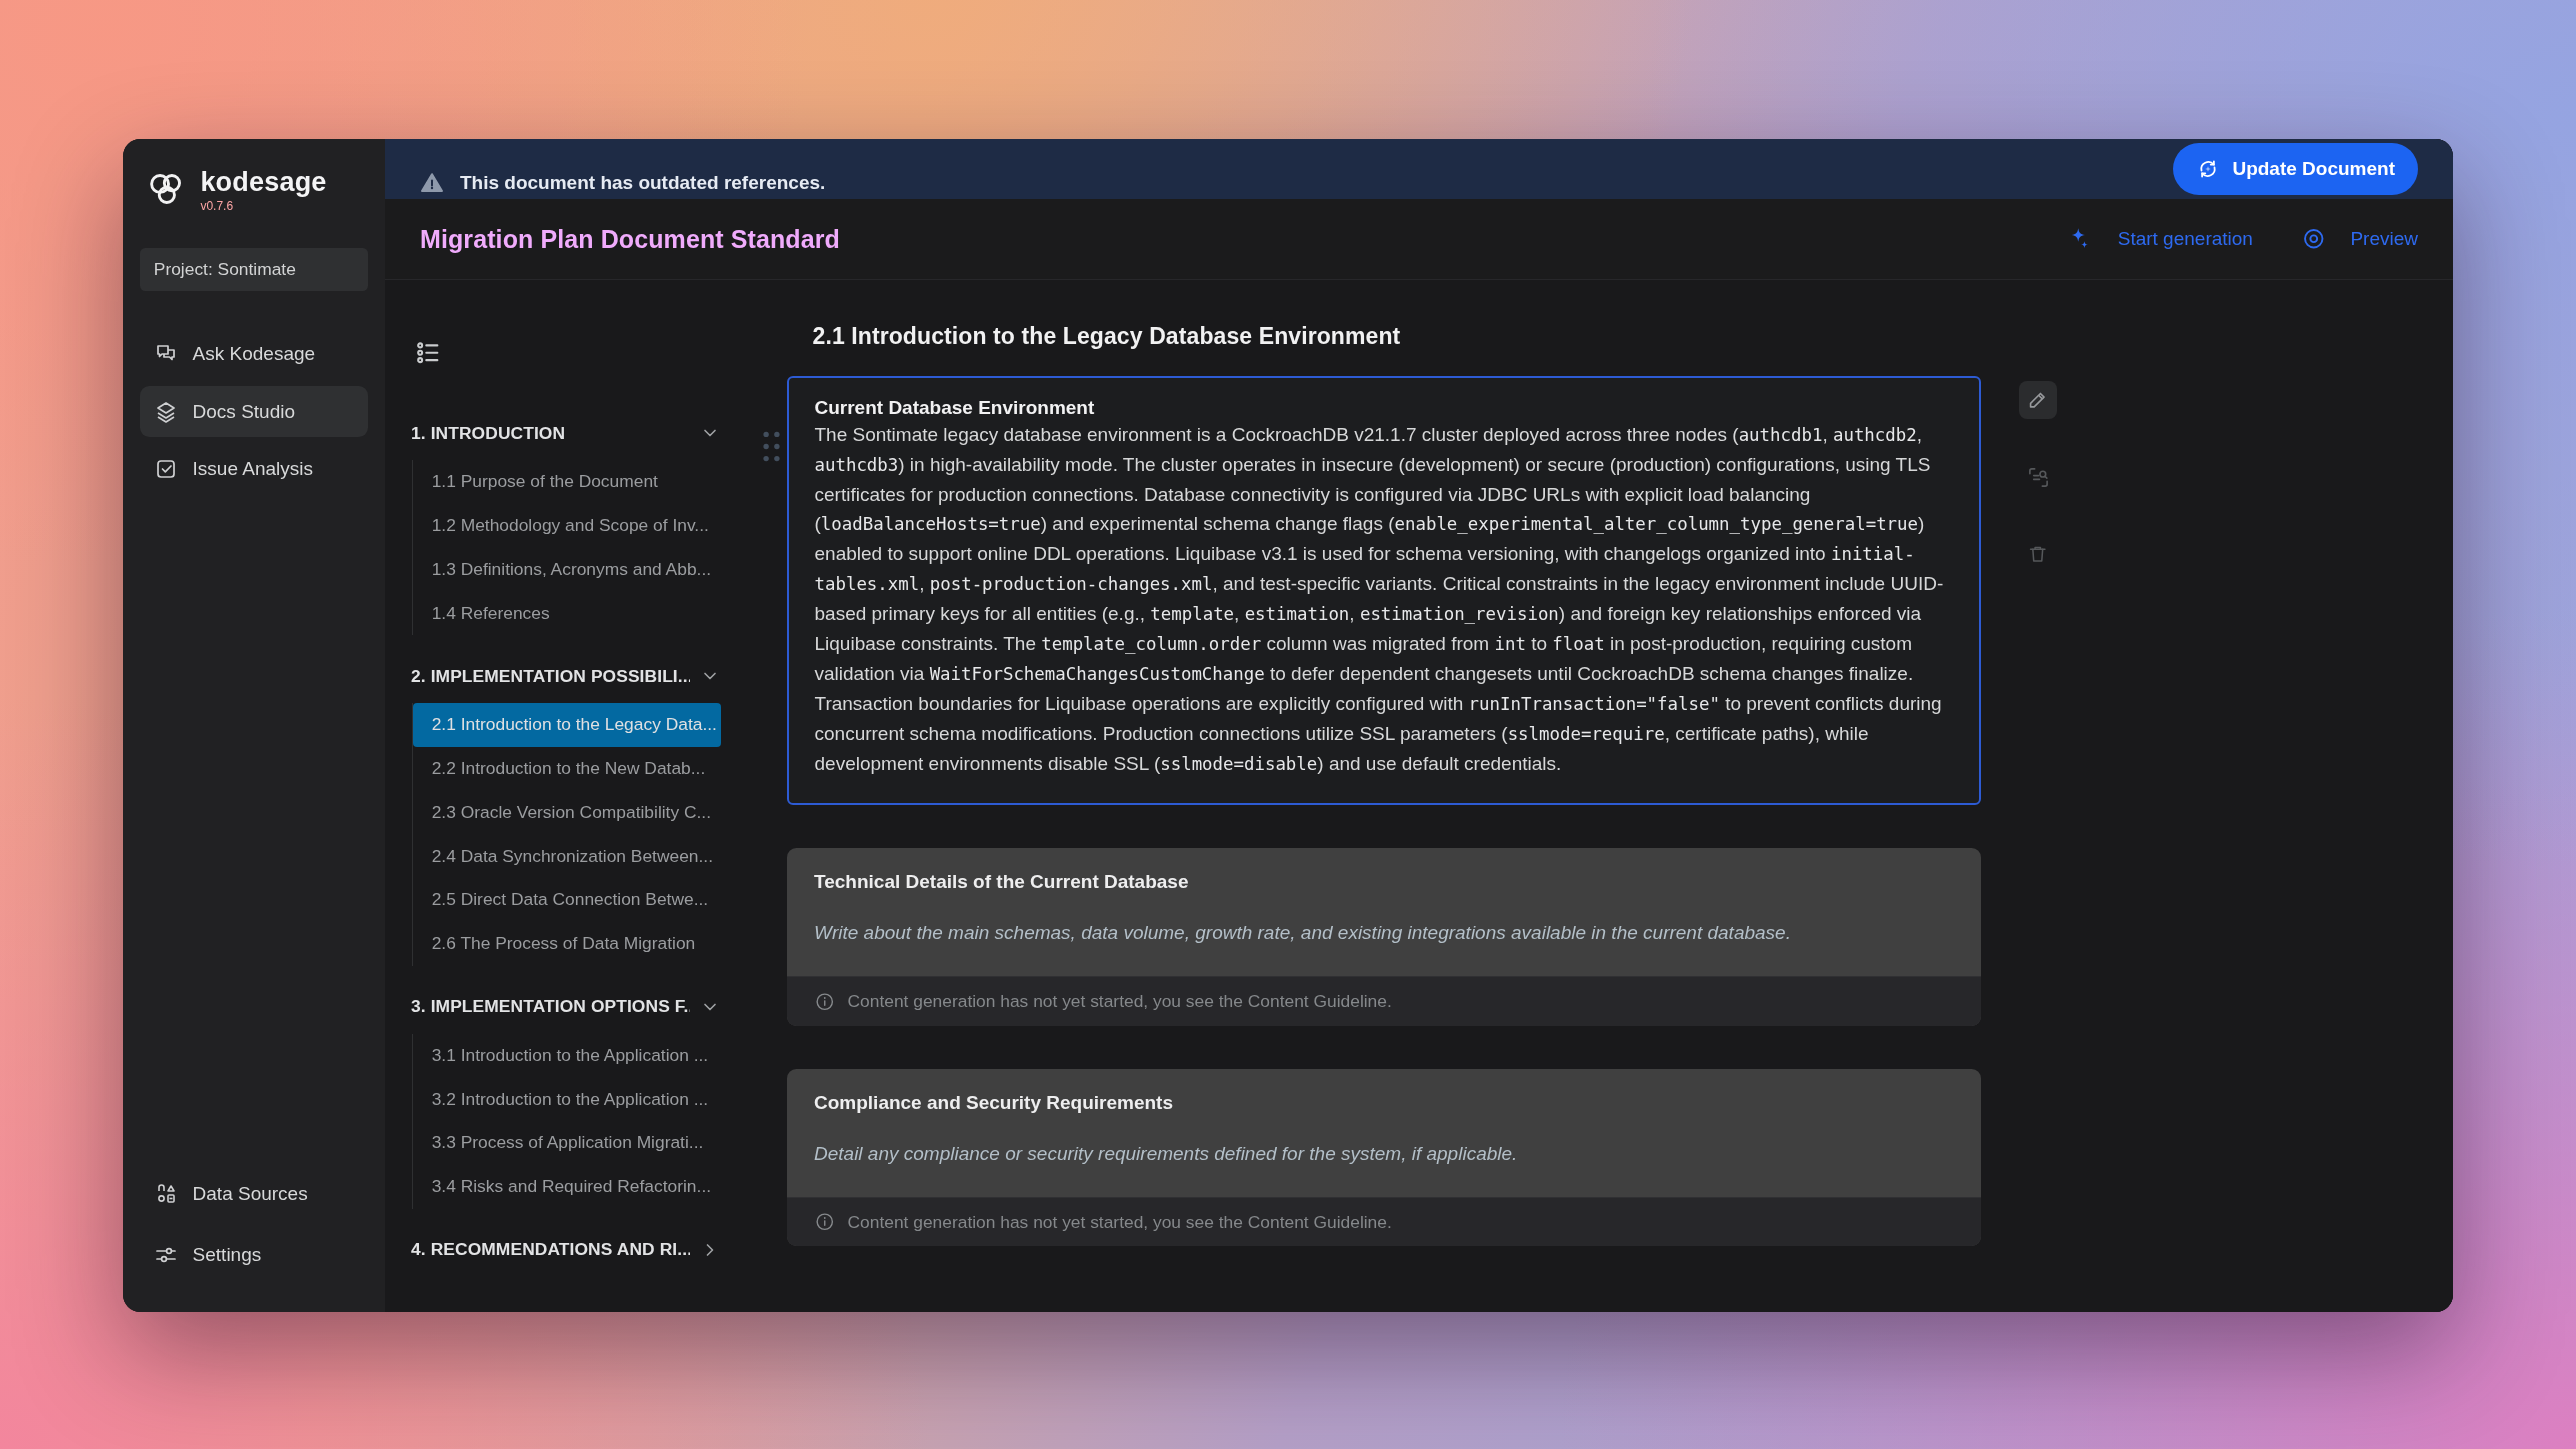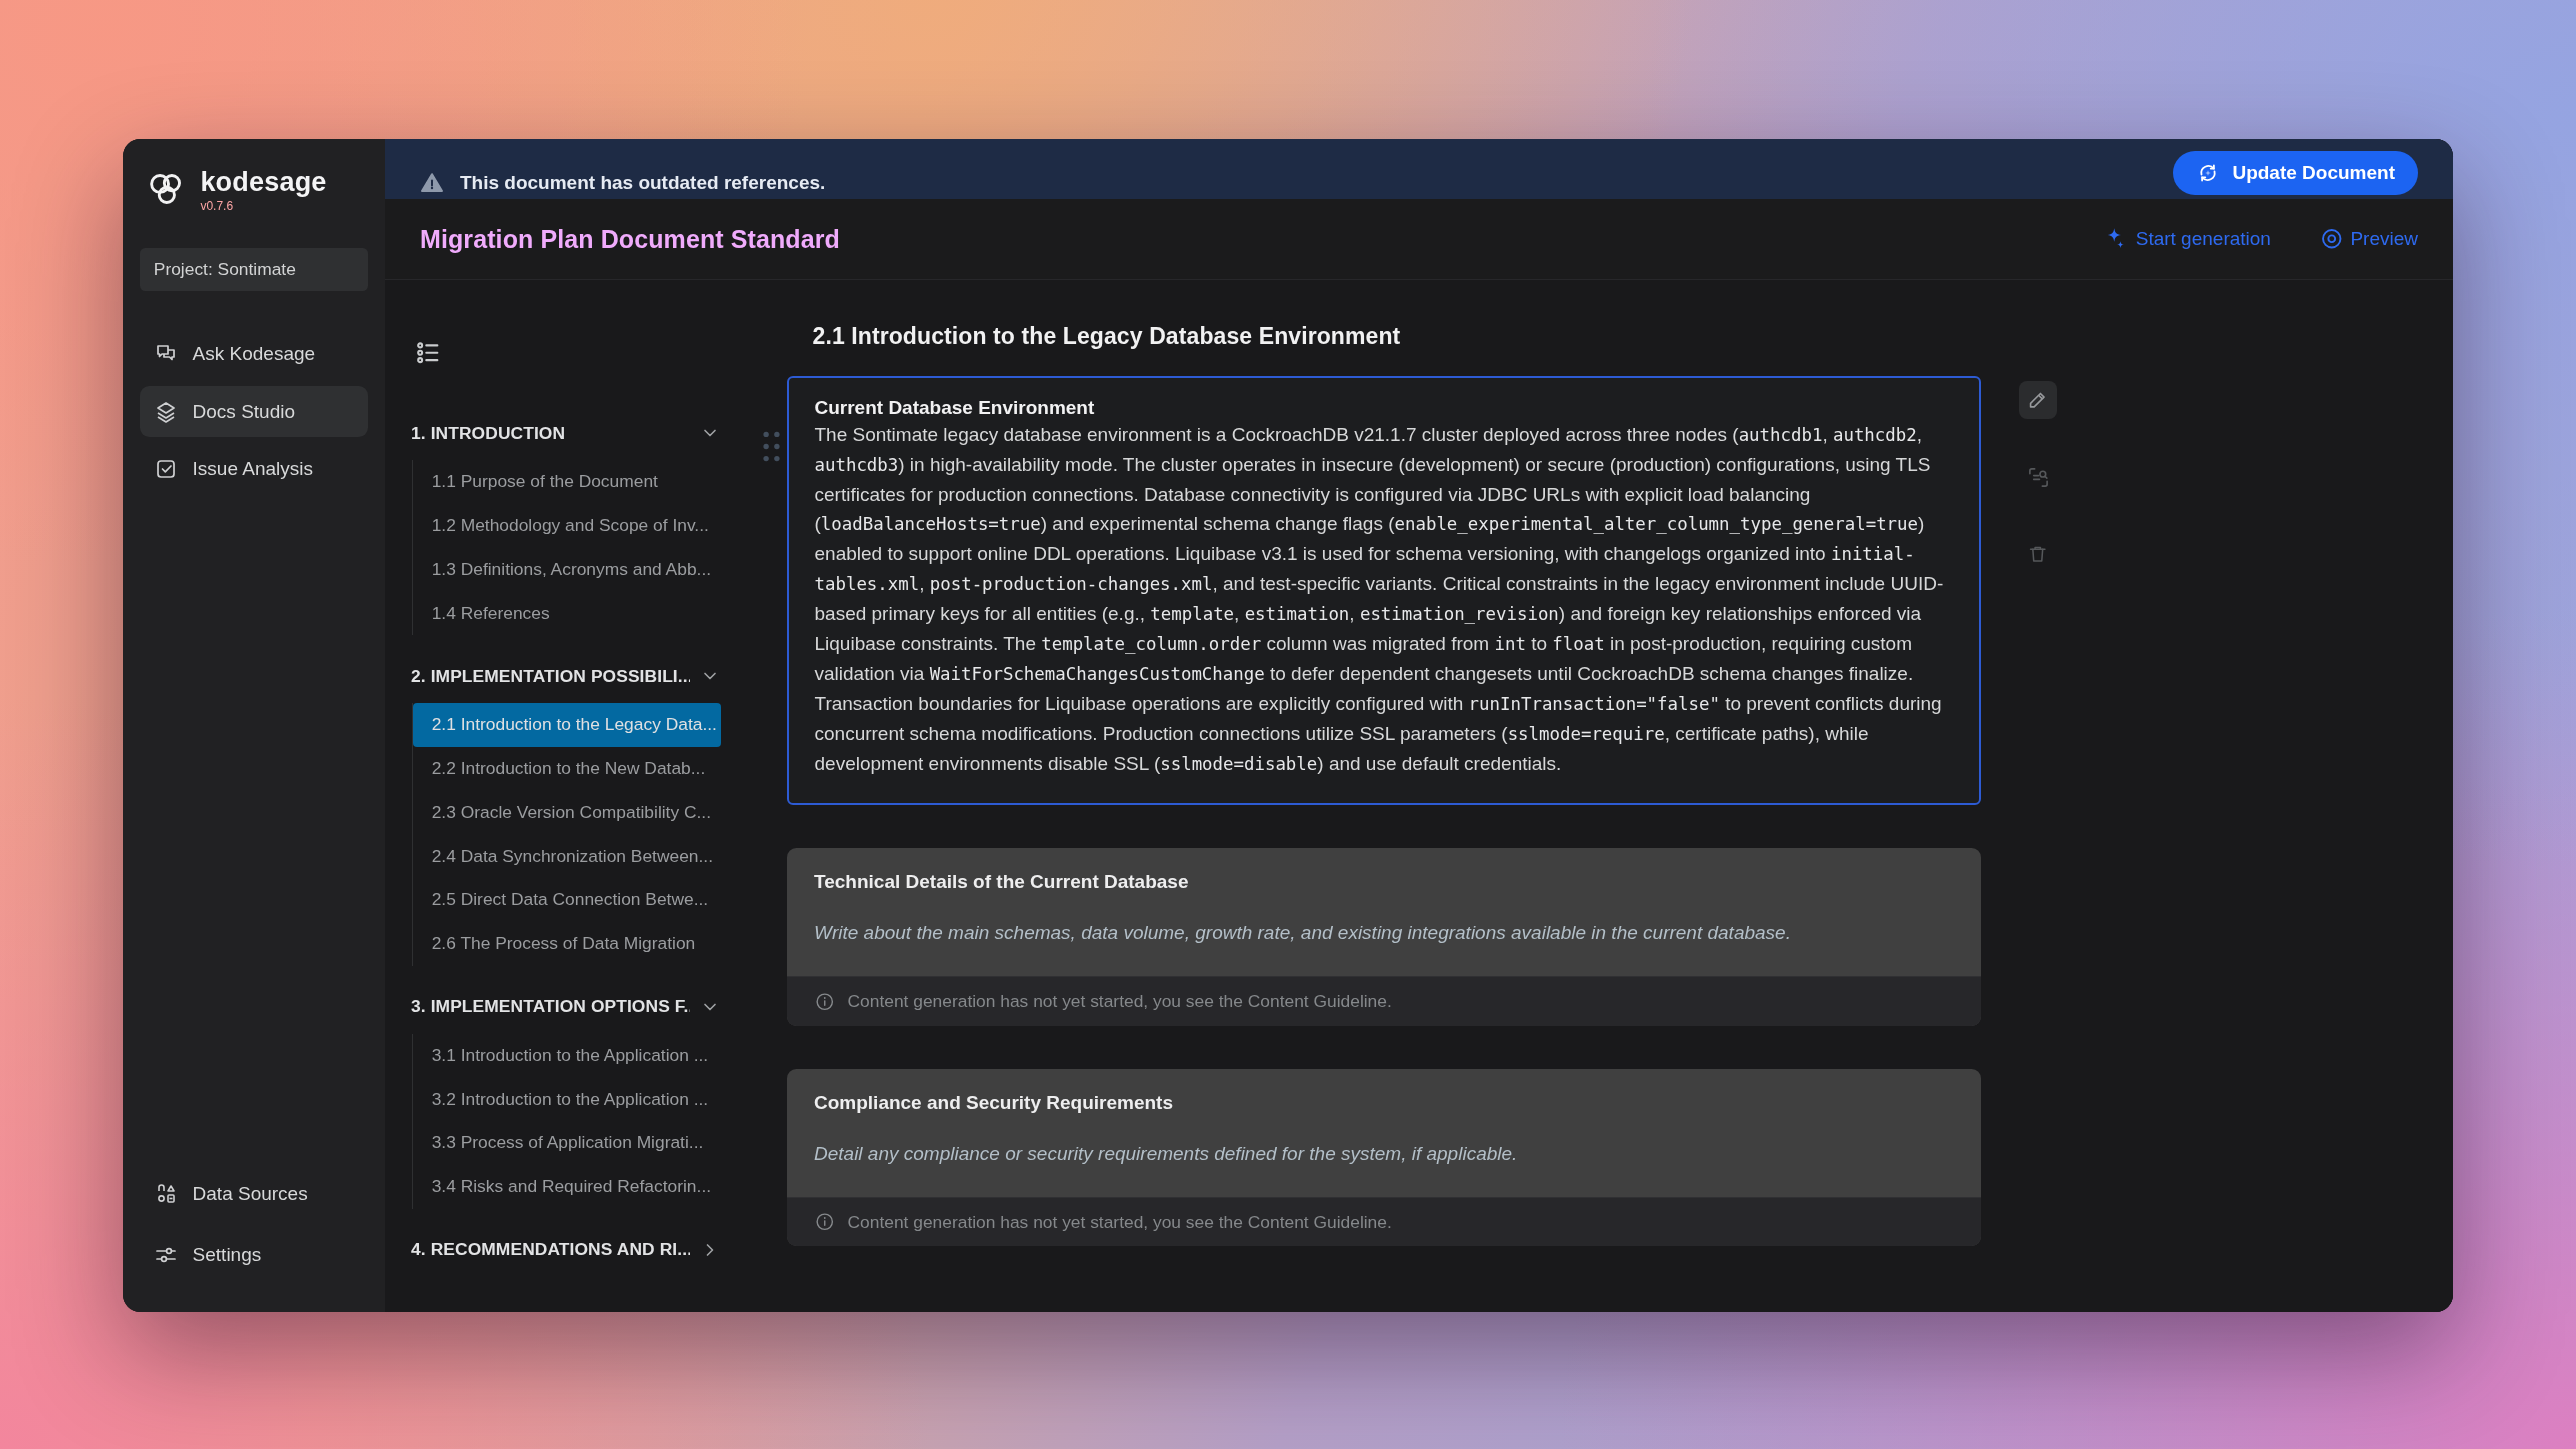"Update Document" .btn-update { height: 44px -> 52px }
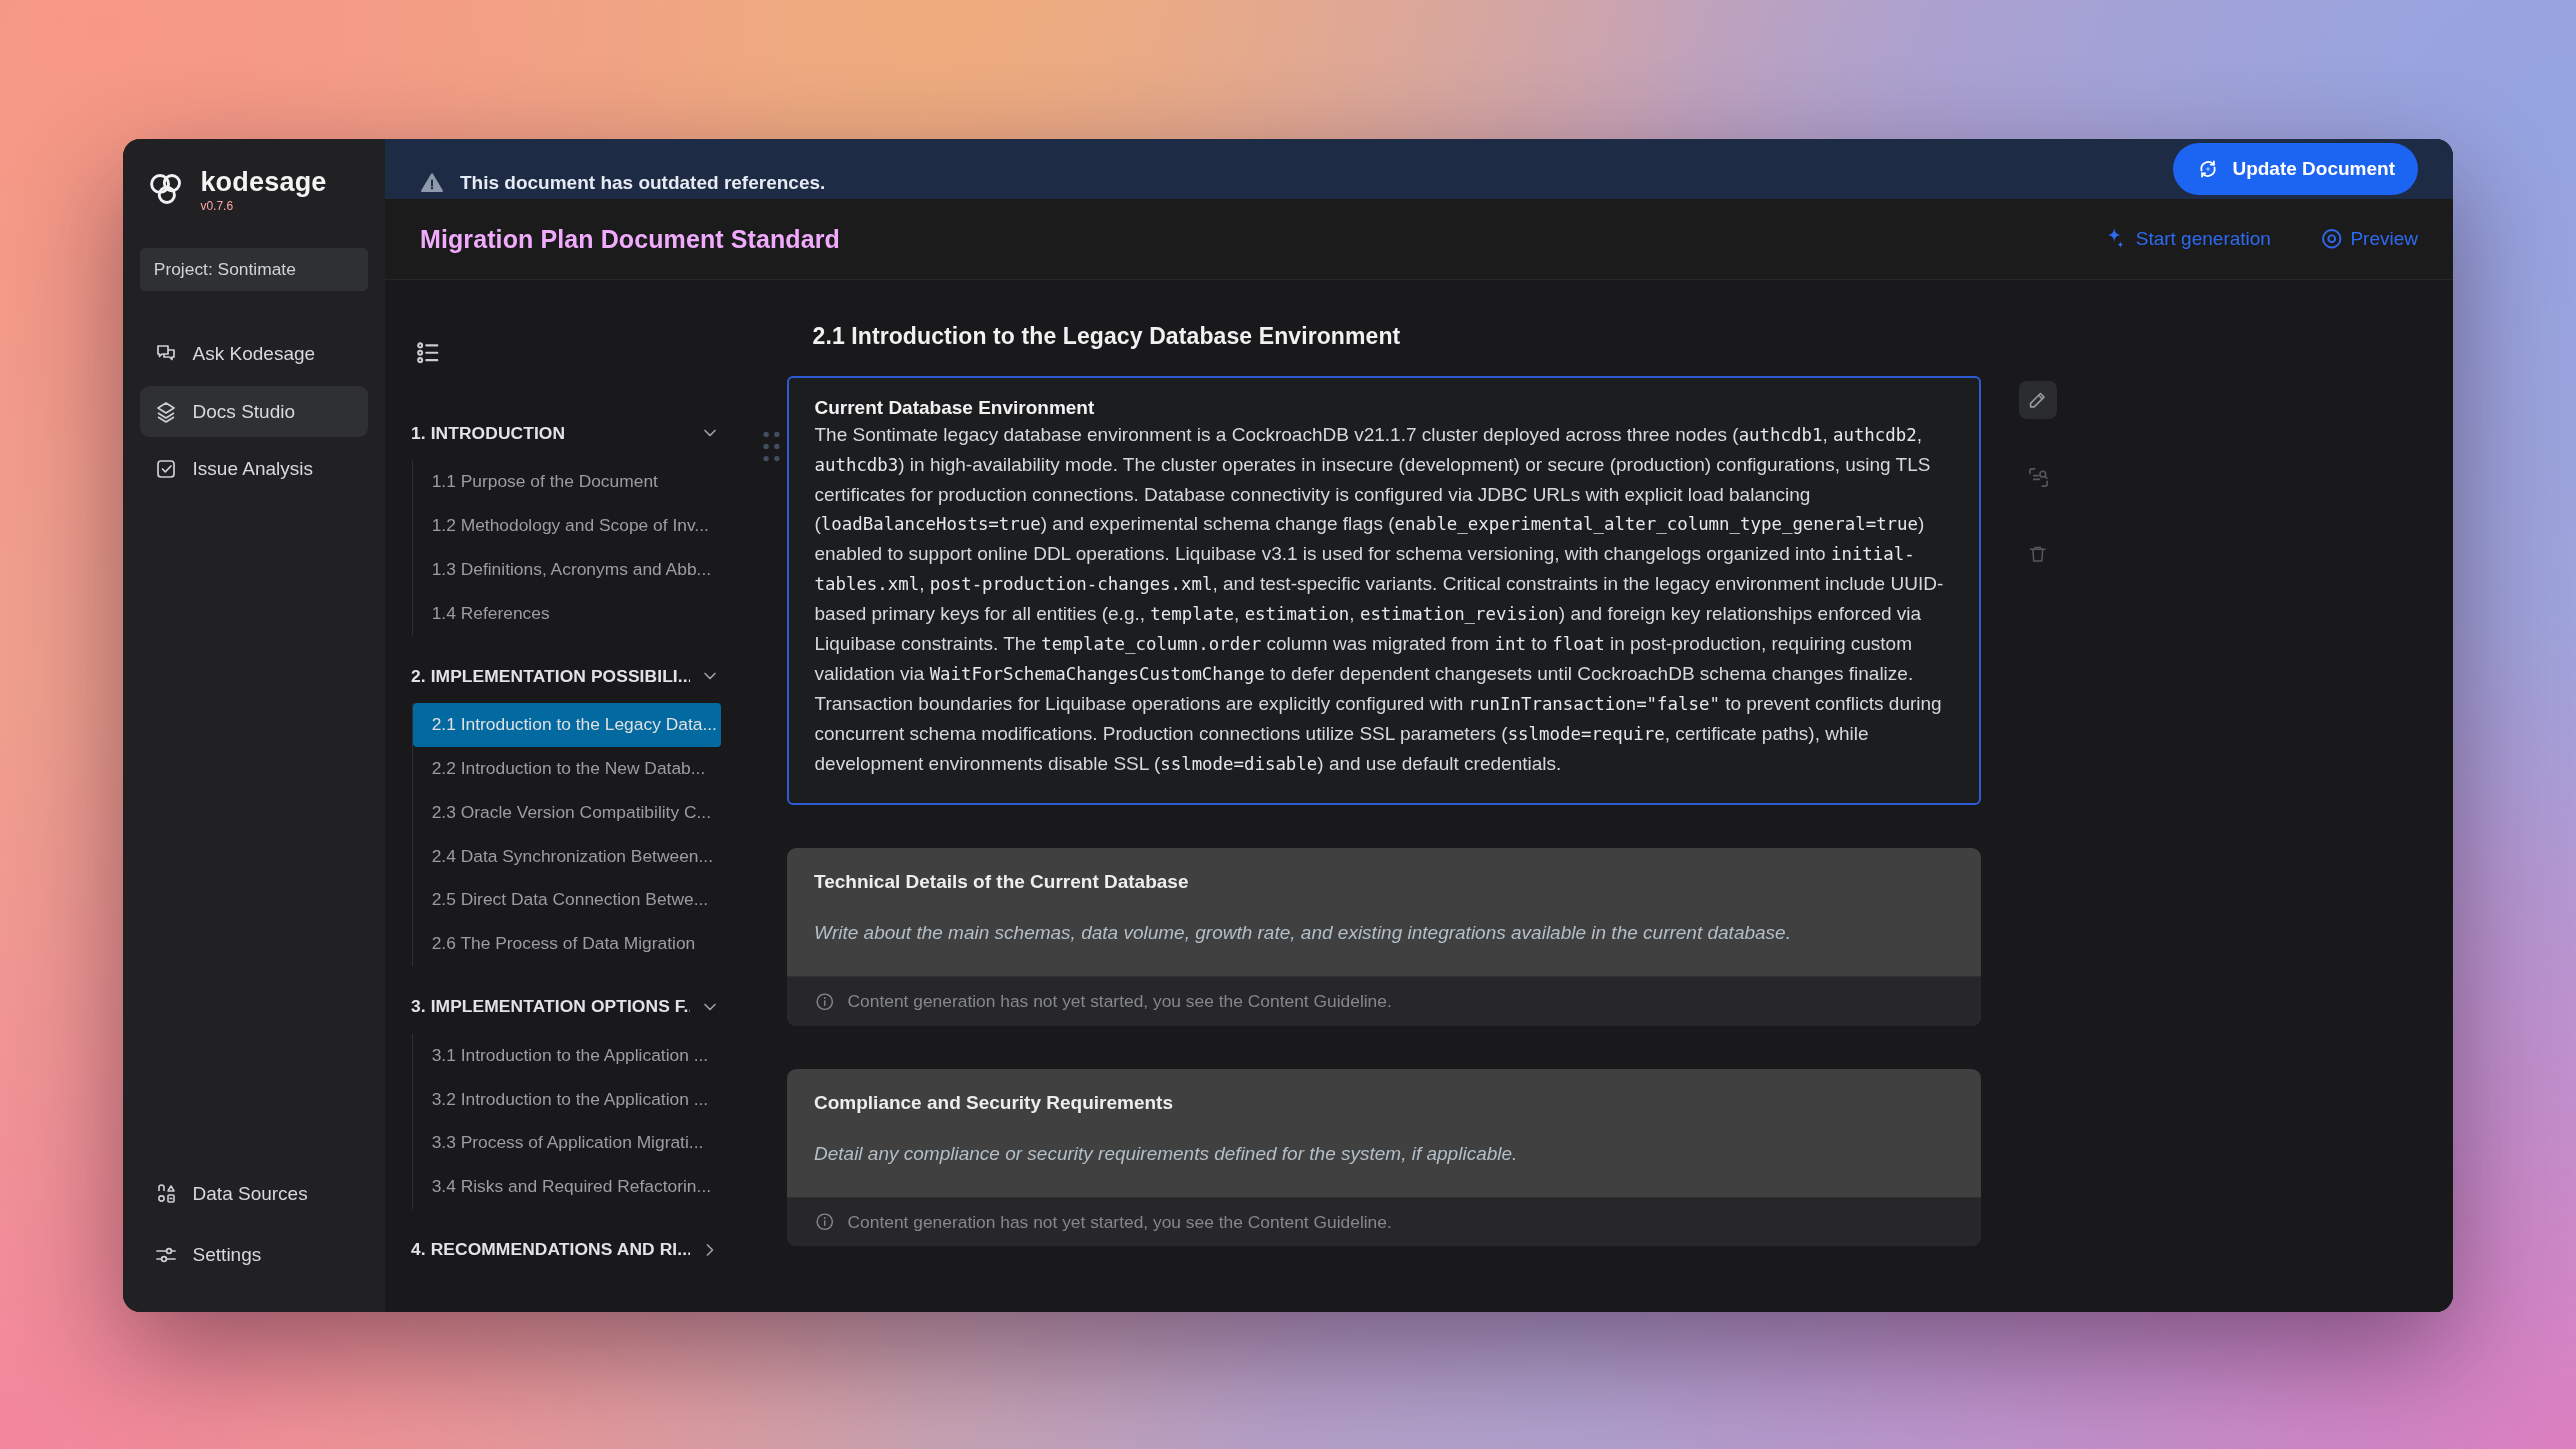"Start generation" .hdr-action { gap: 6px -> 24px }
